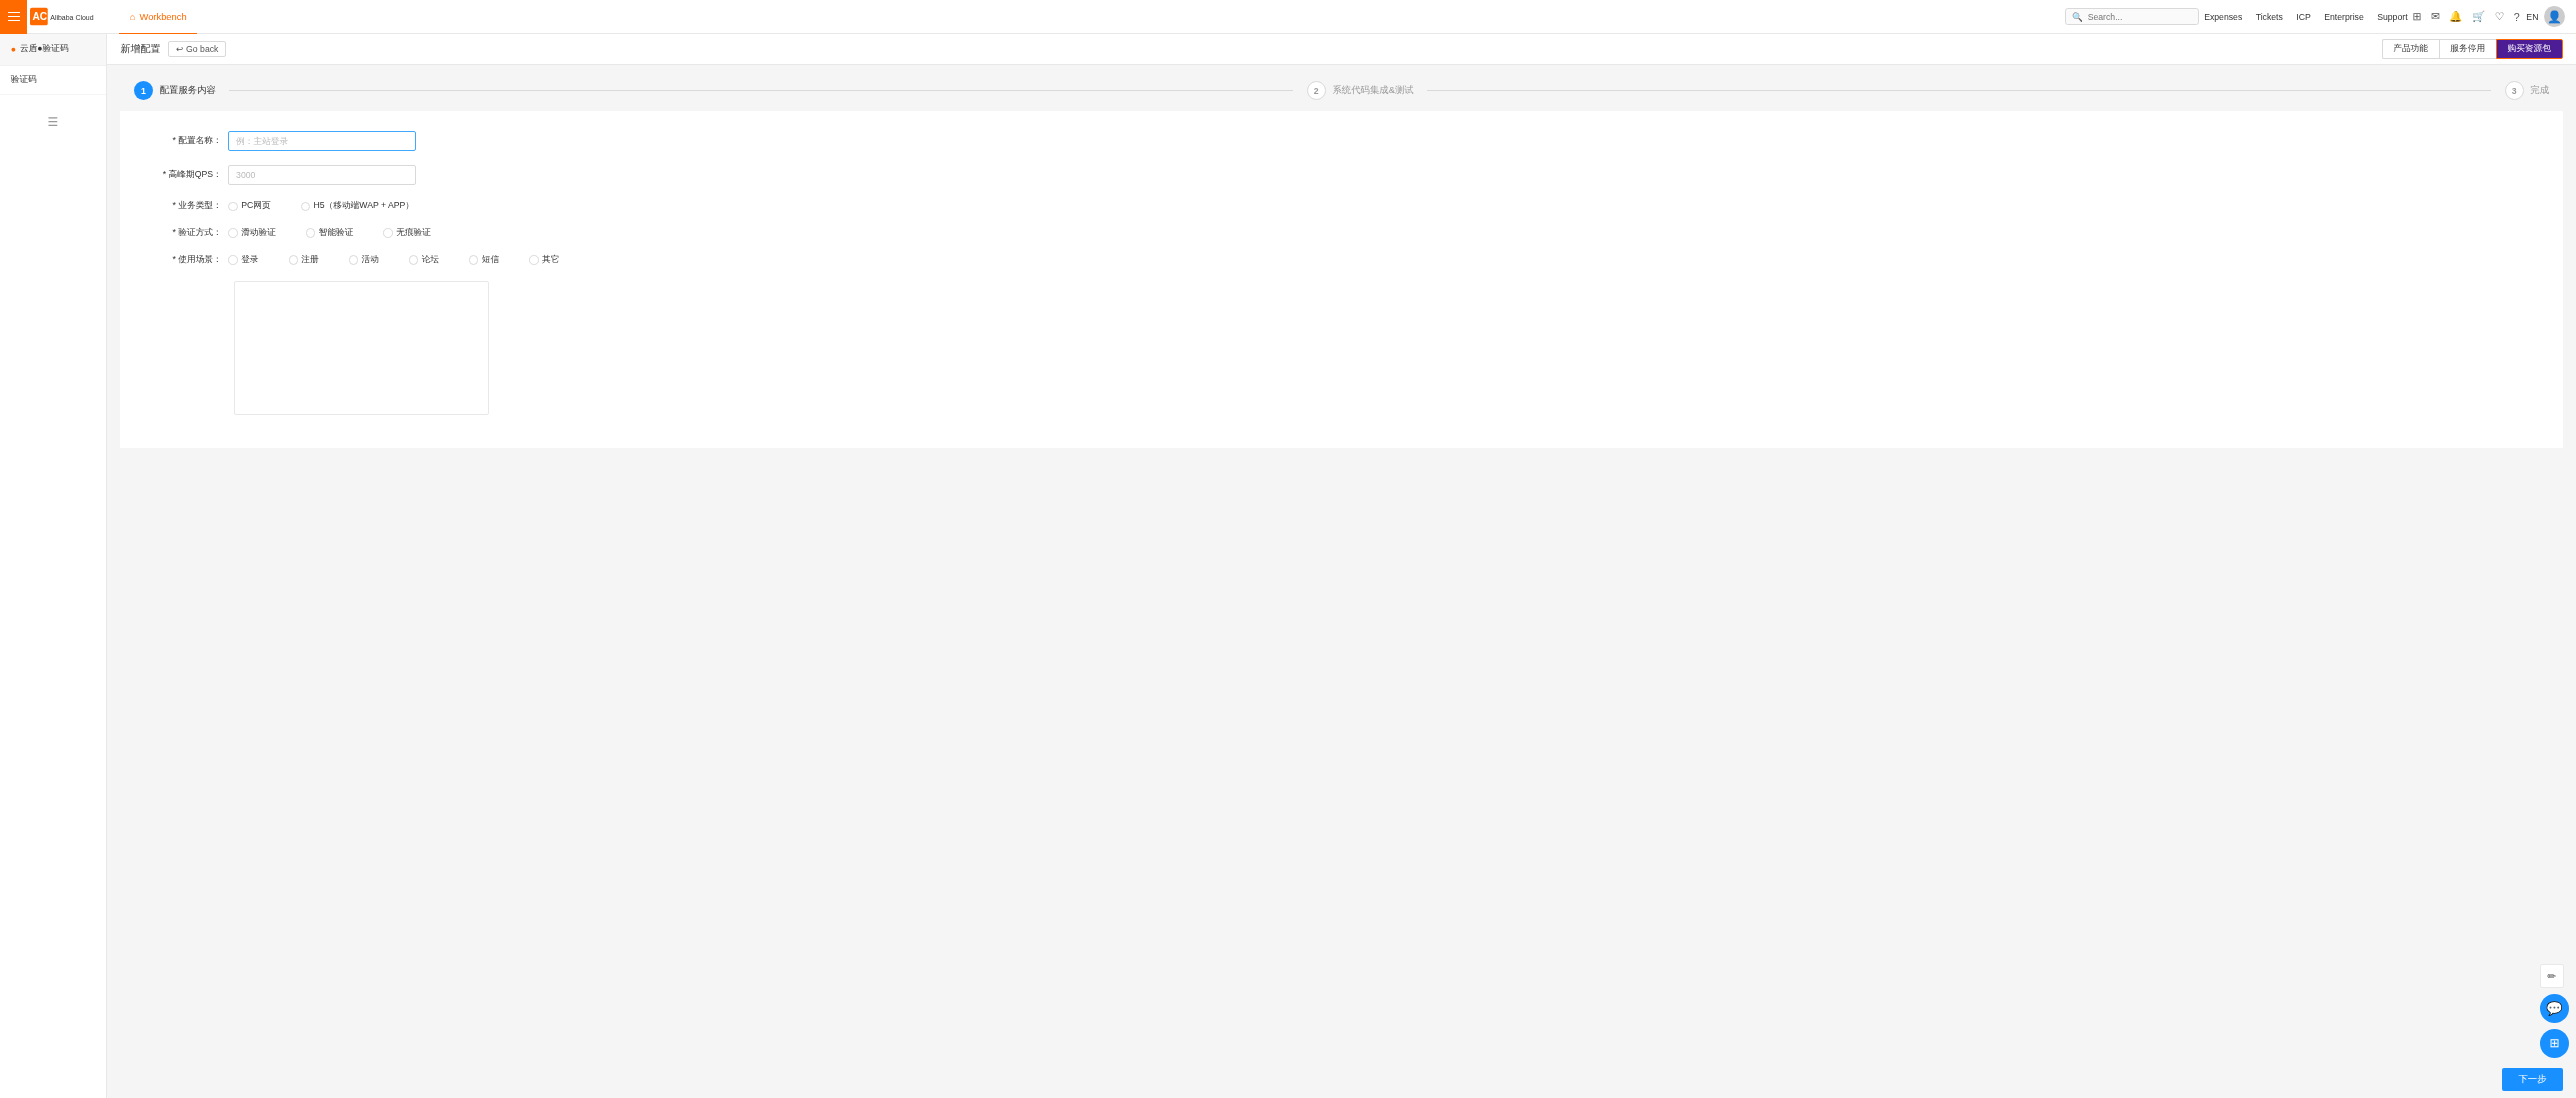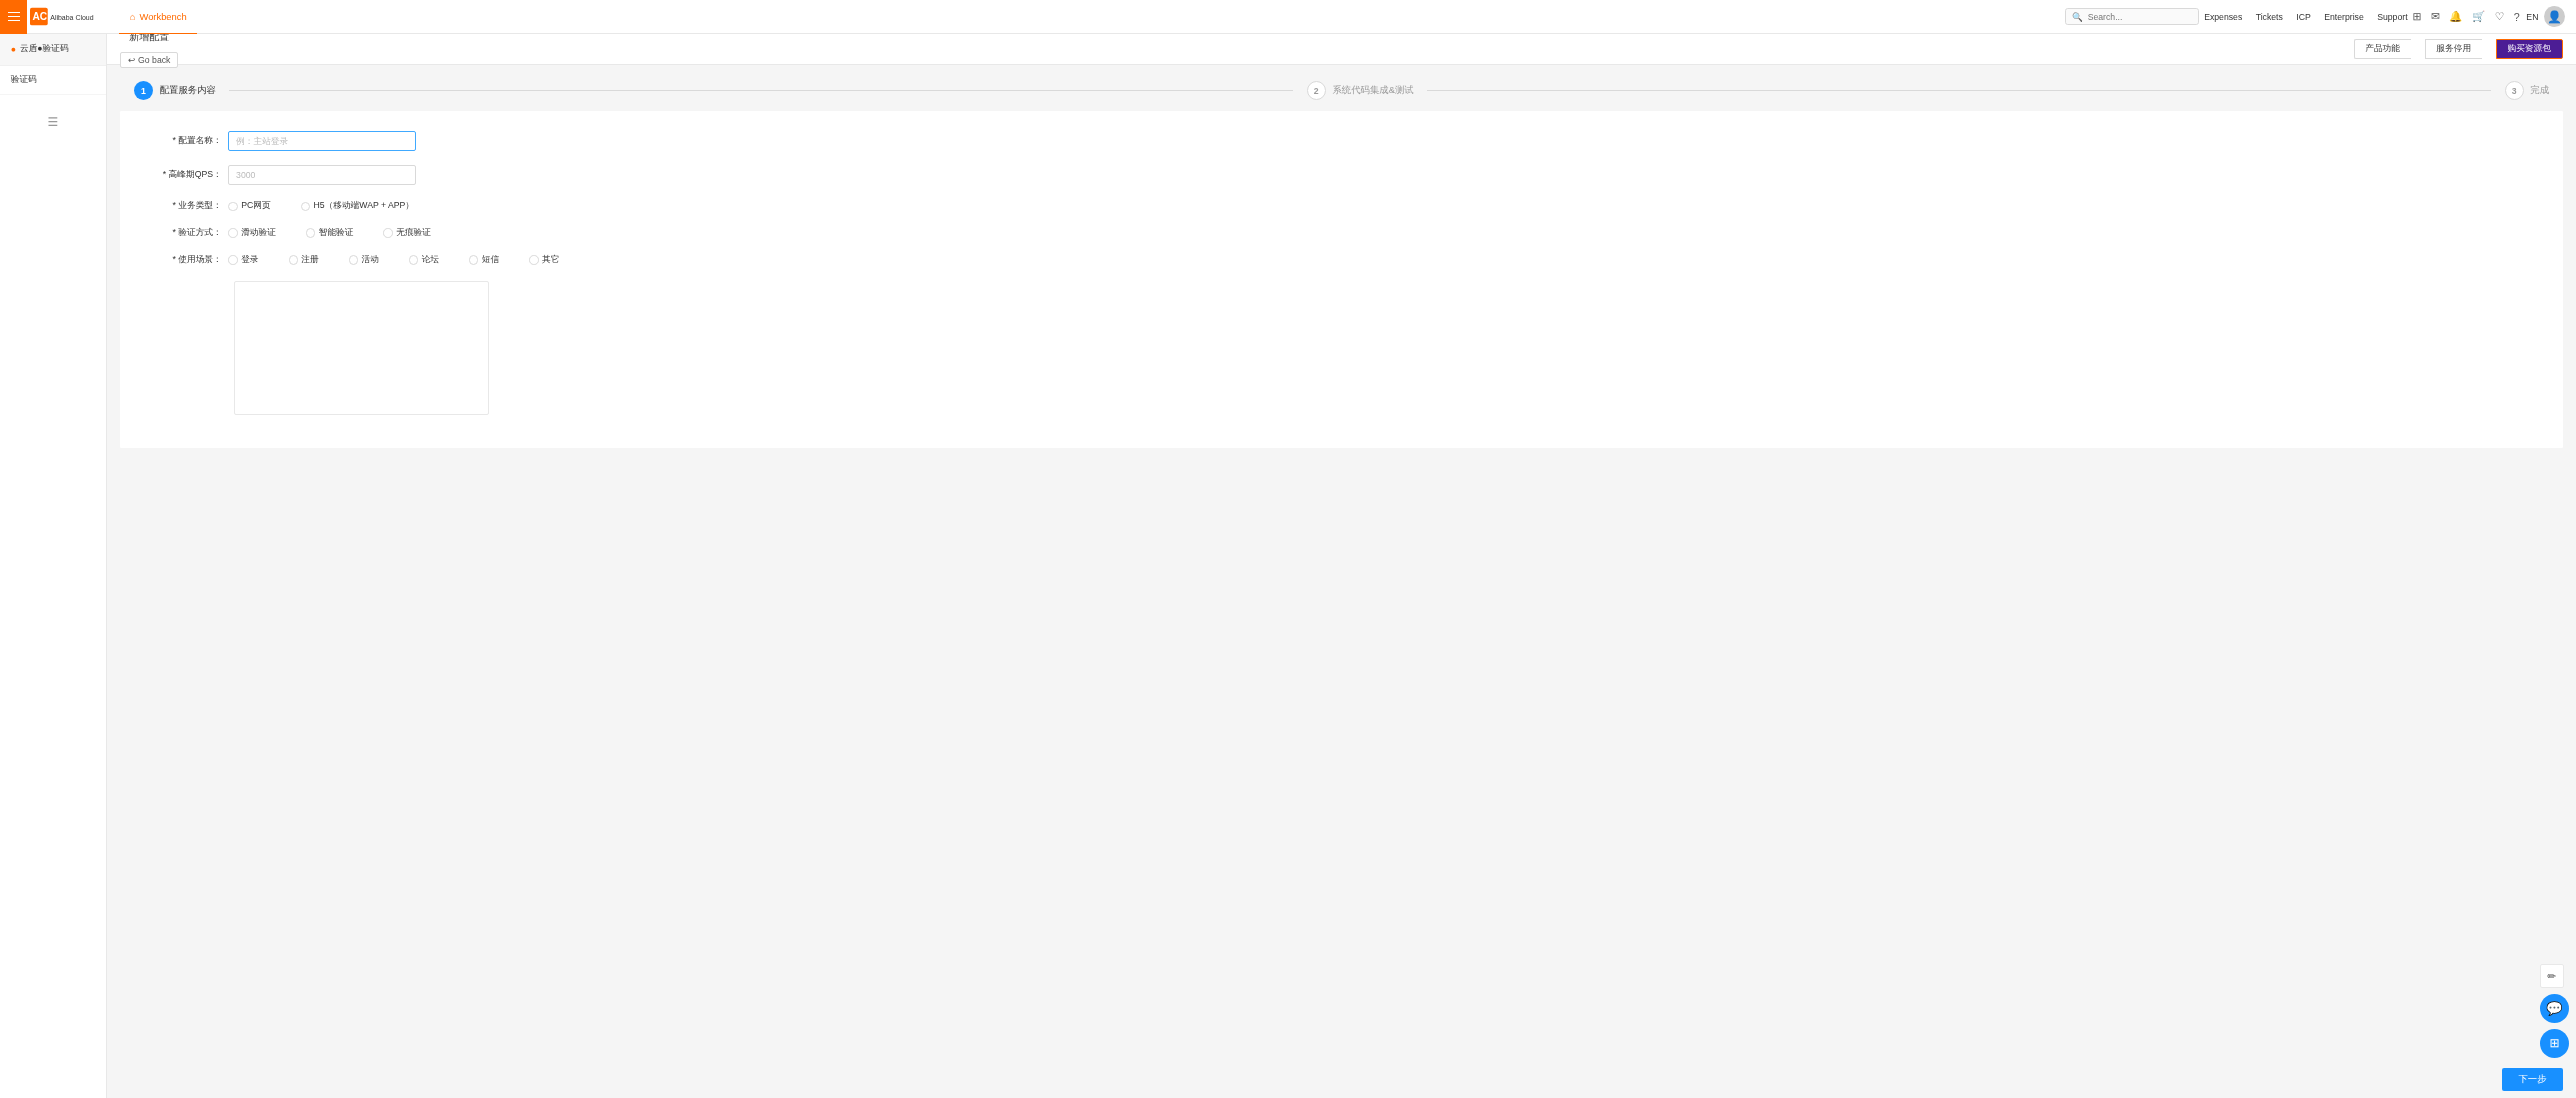"新增配置" .page-header-left { flex-direction: column -> none }
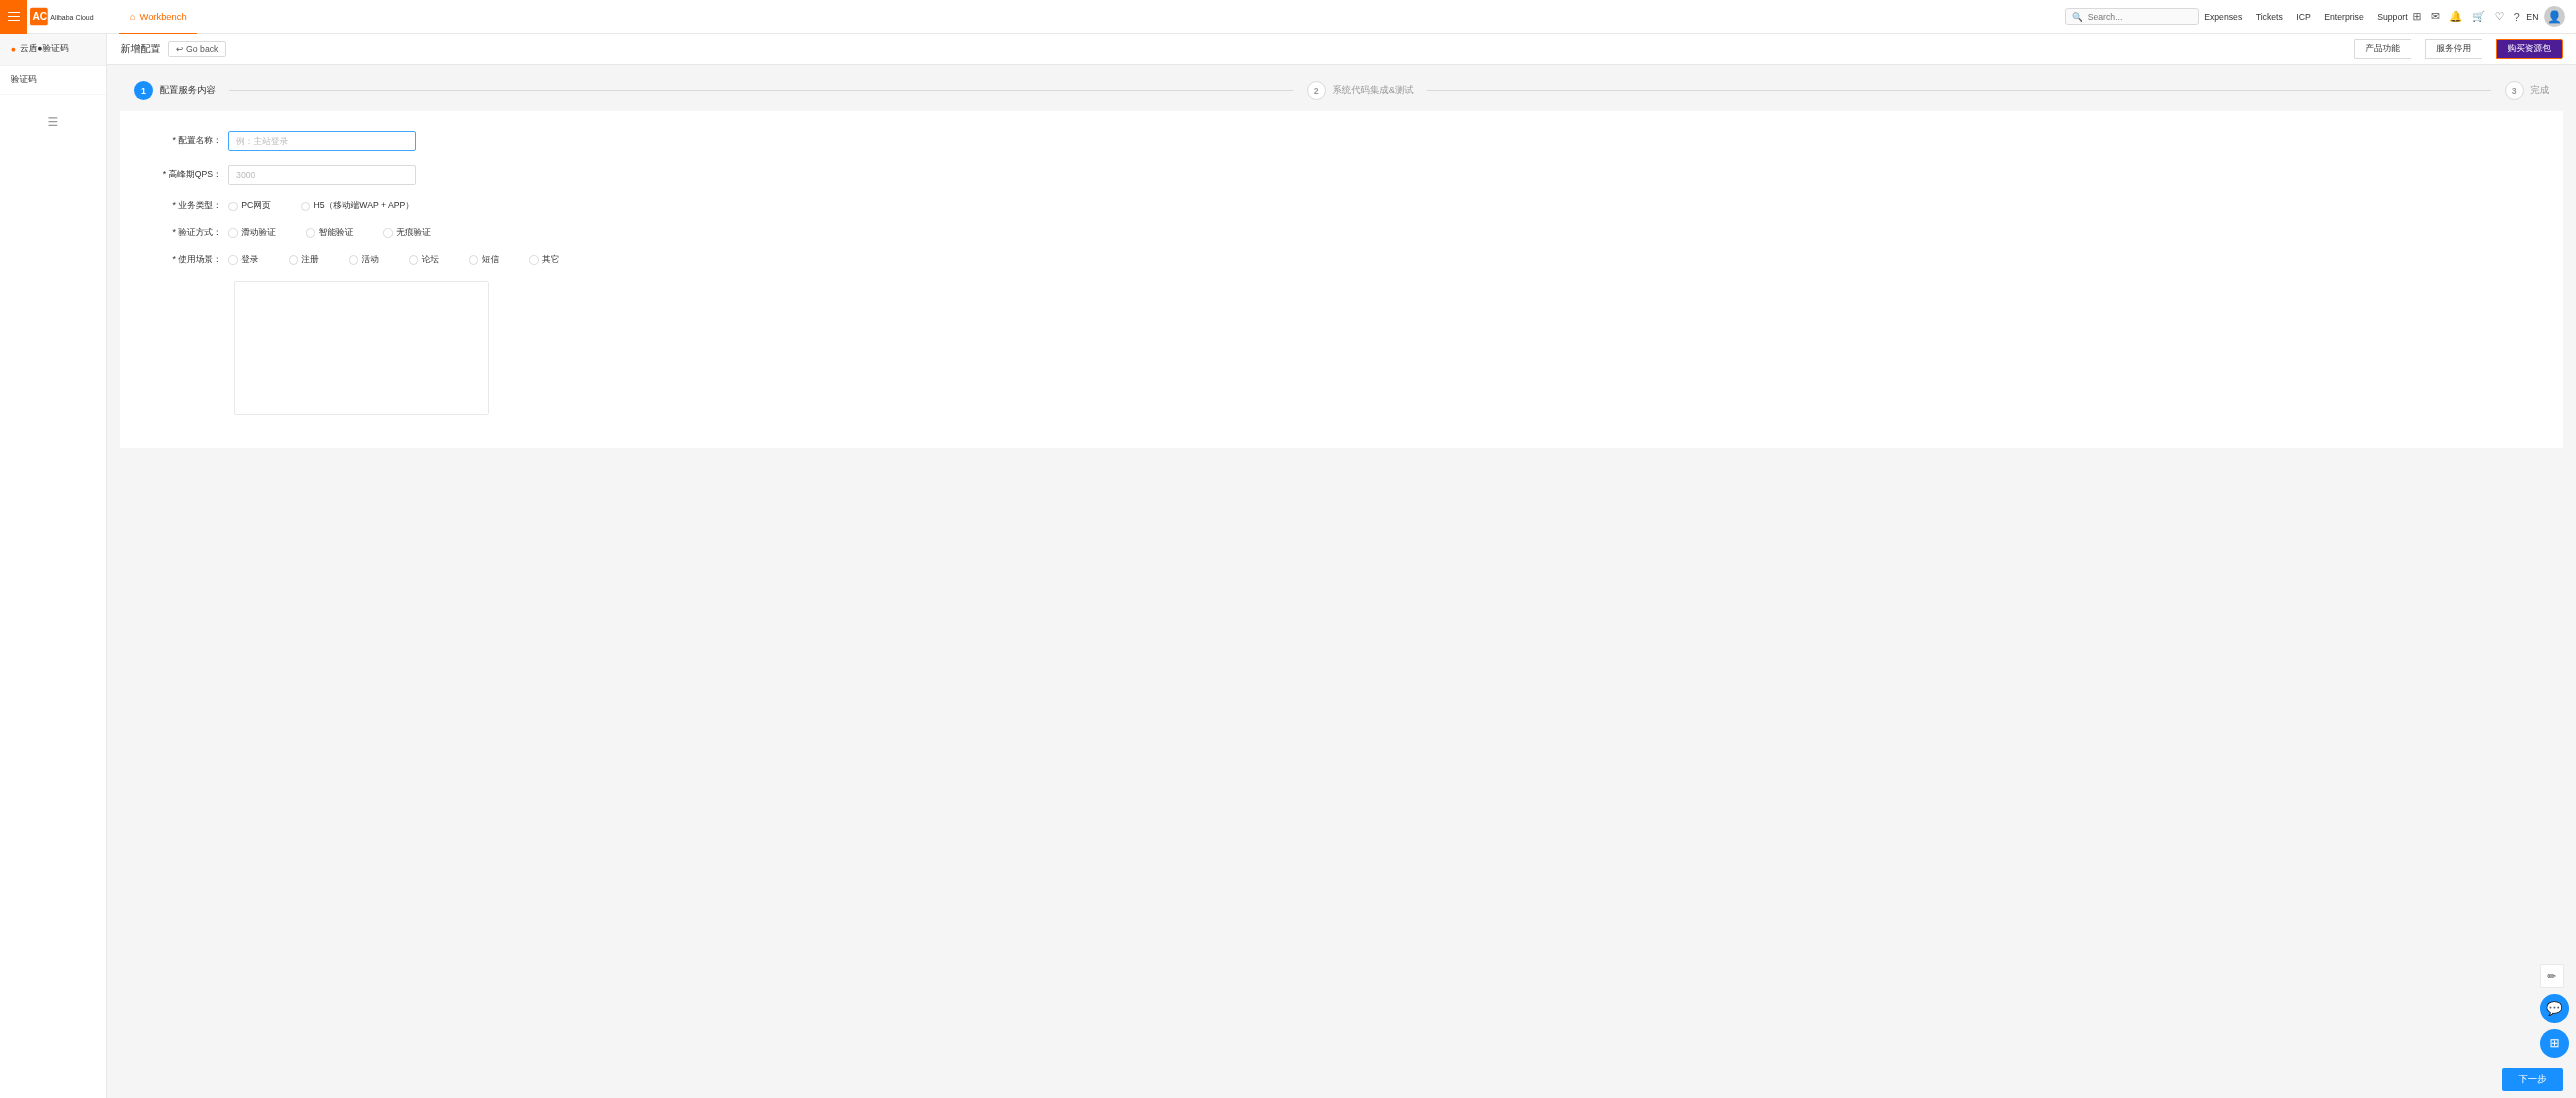"产品功能" .page-header-right { gap: 14px -> 0 }
